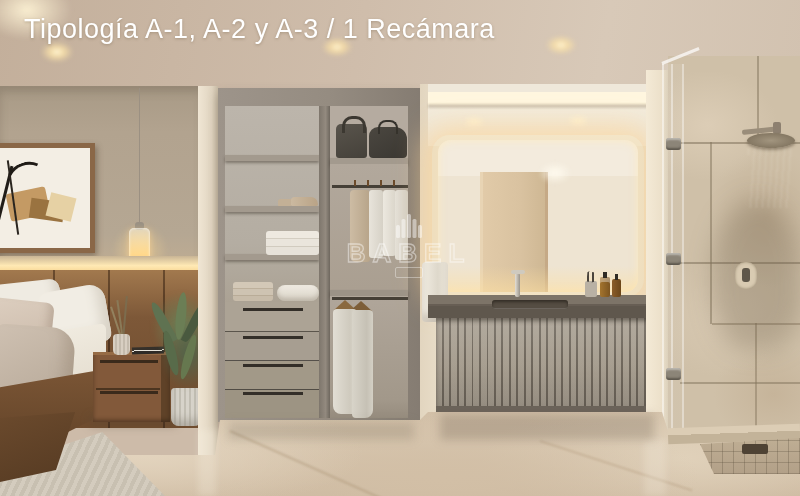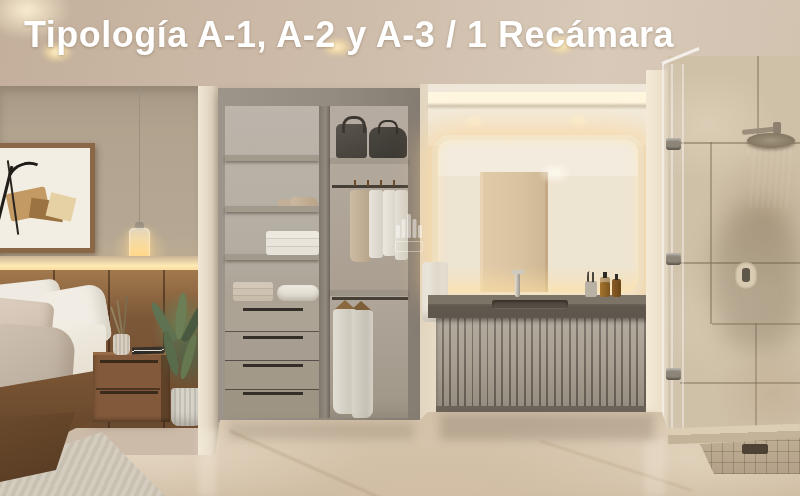"Tipología A-1, A-2 y A-3" .title { font-size: 36px -> 27px; font-weight: 700 -> 400 }
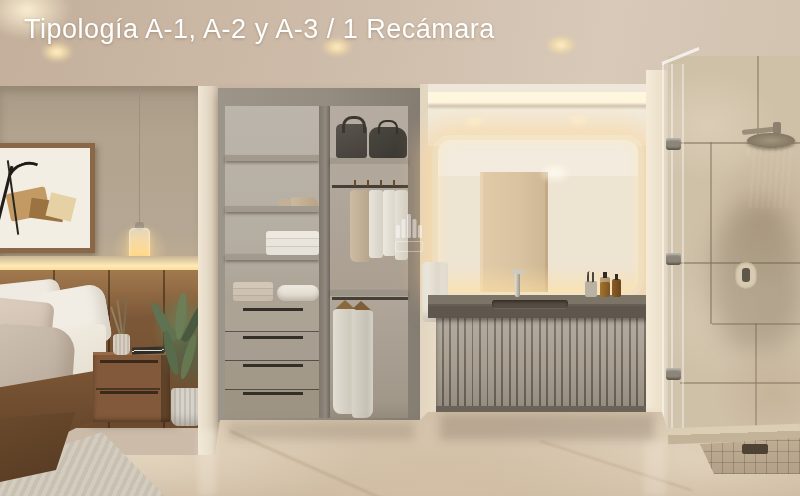"BABEL" div.wm-text { html: none -> <div>BABEL</div> }
